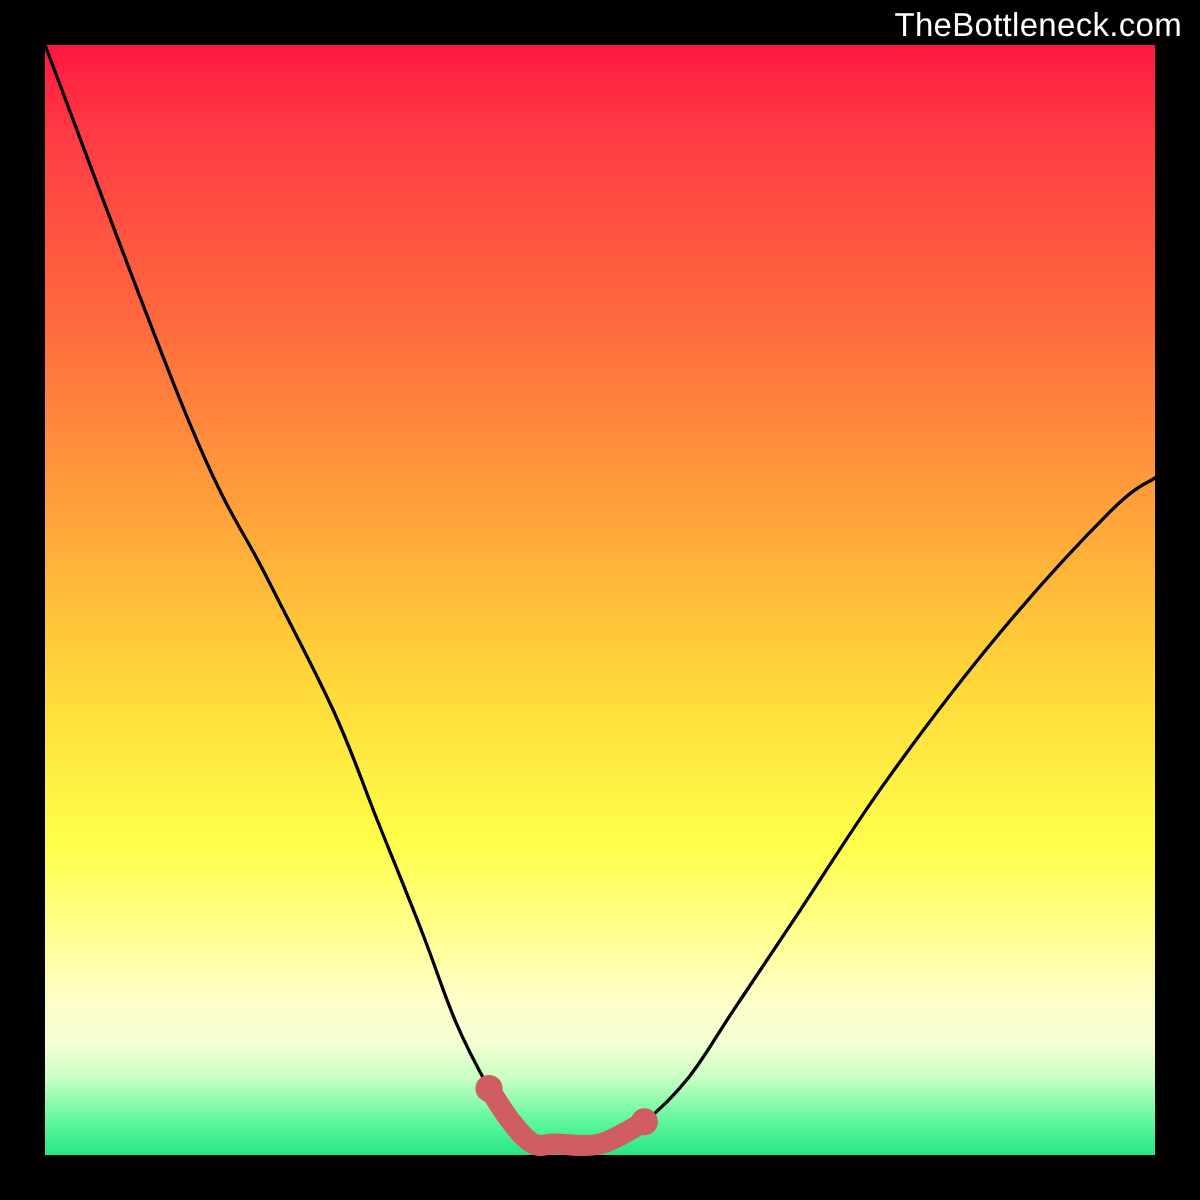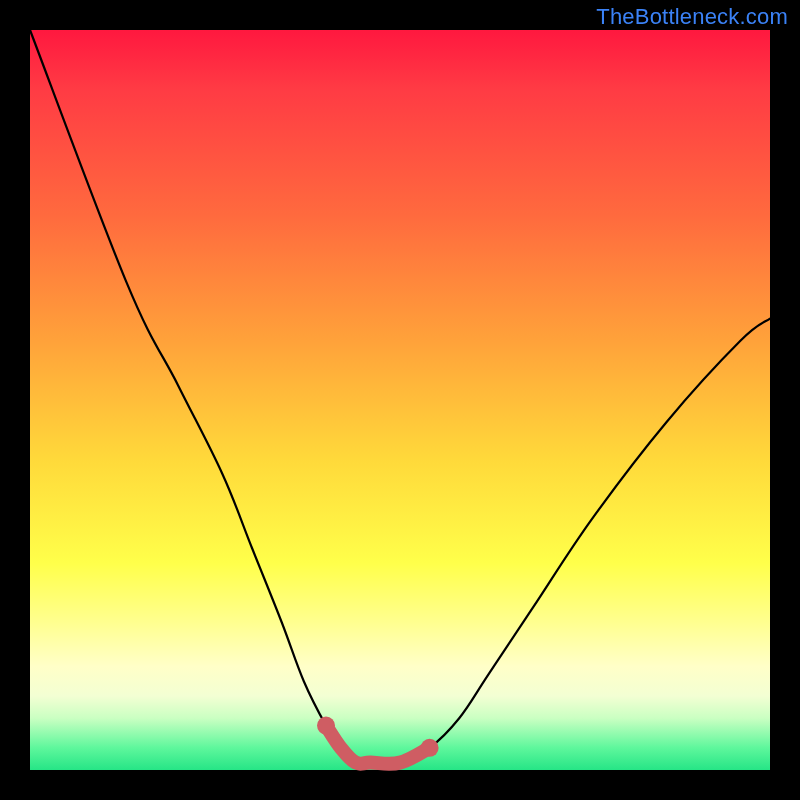"TheBottleneck.com" .watermark { color: #3b82f6 -> #ffffff }
